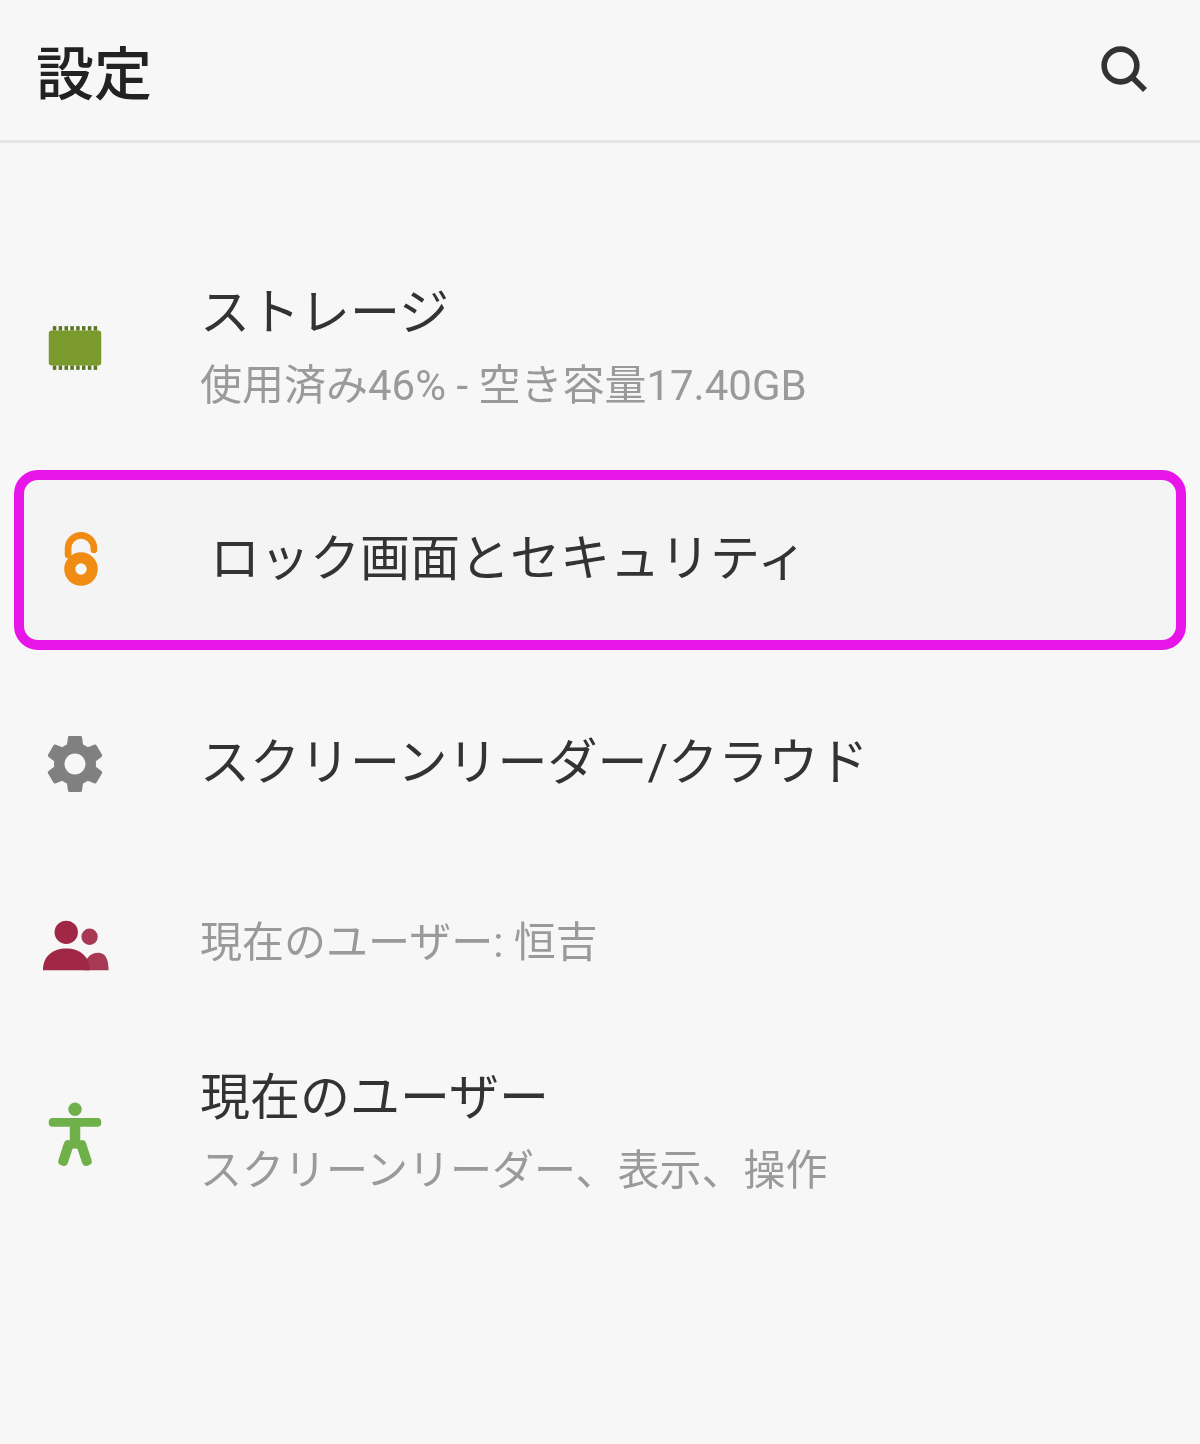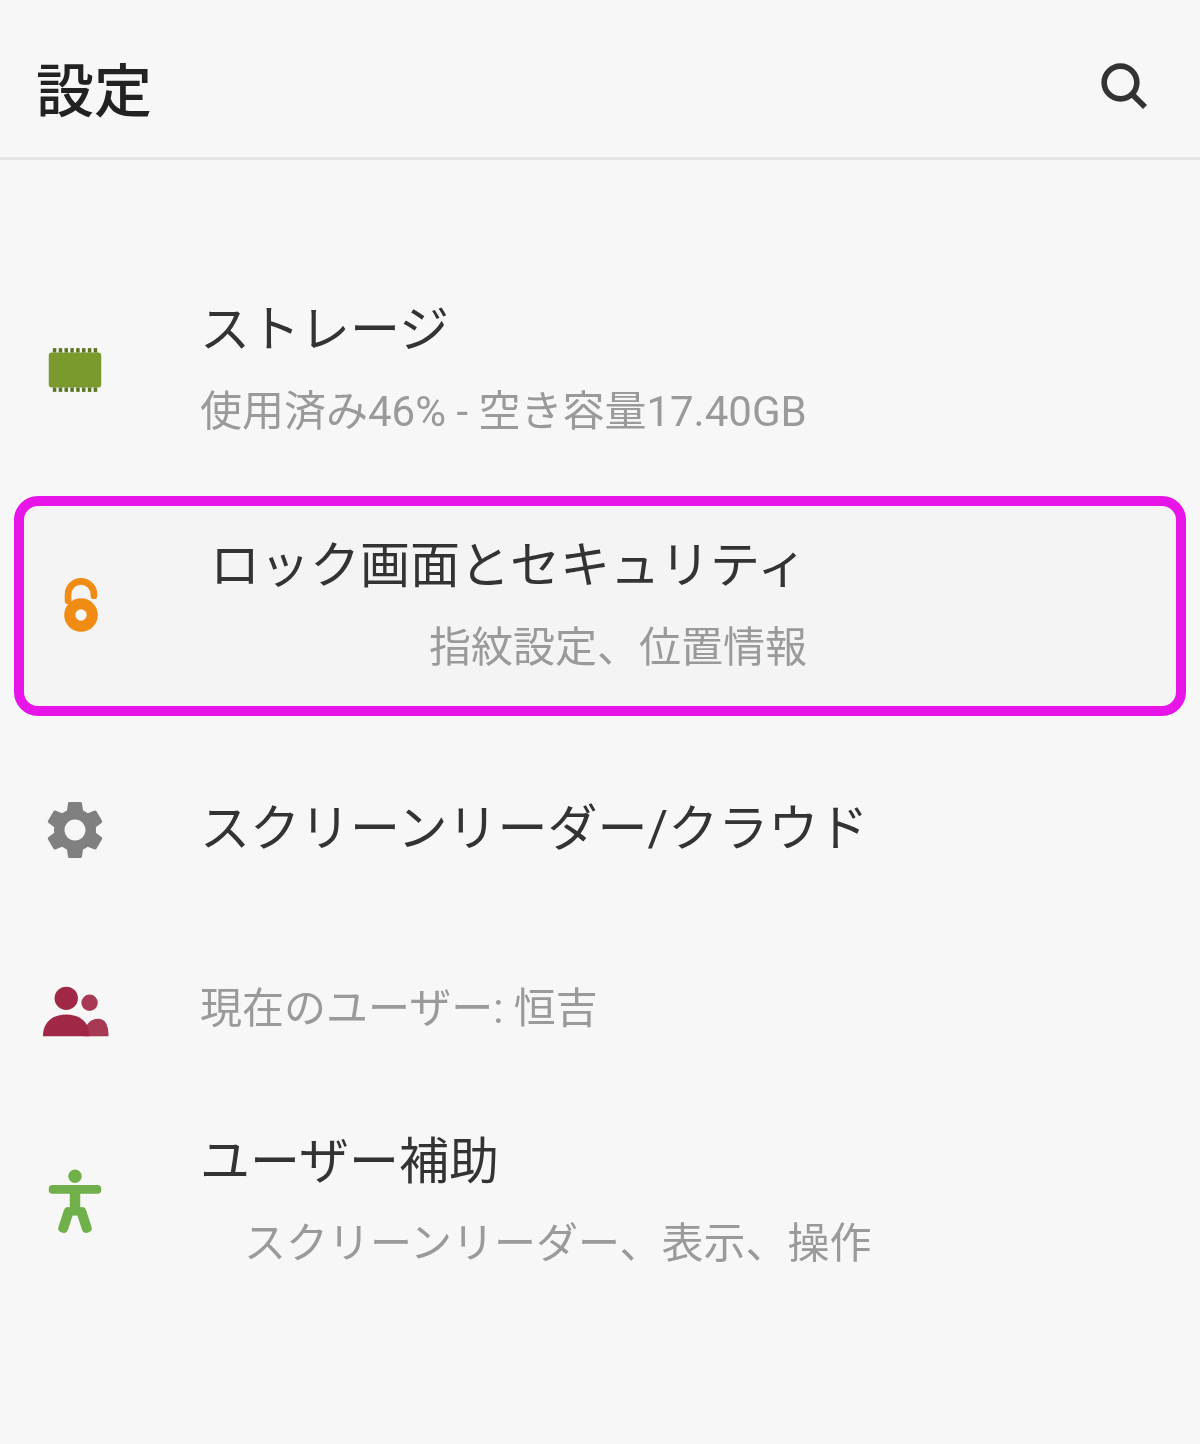"設定" .header { padding: 45px 40px 28px 36px -> 28px 40px 28px 36px }
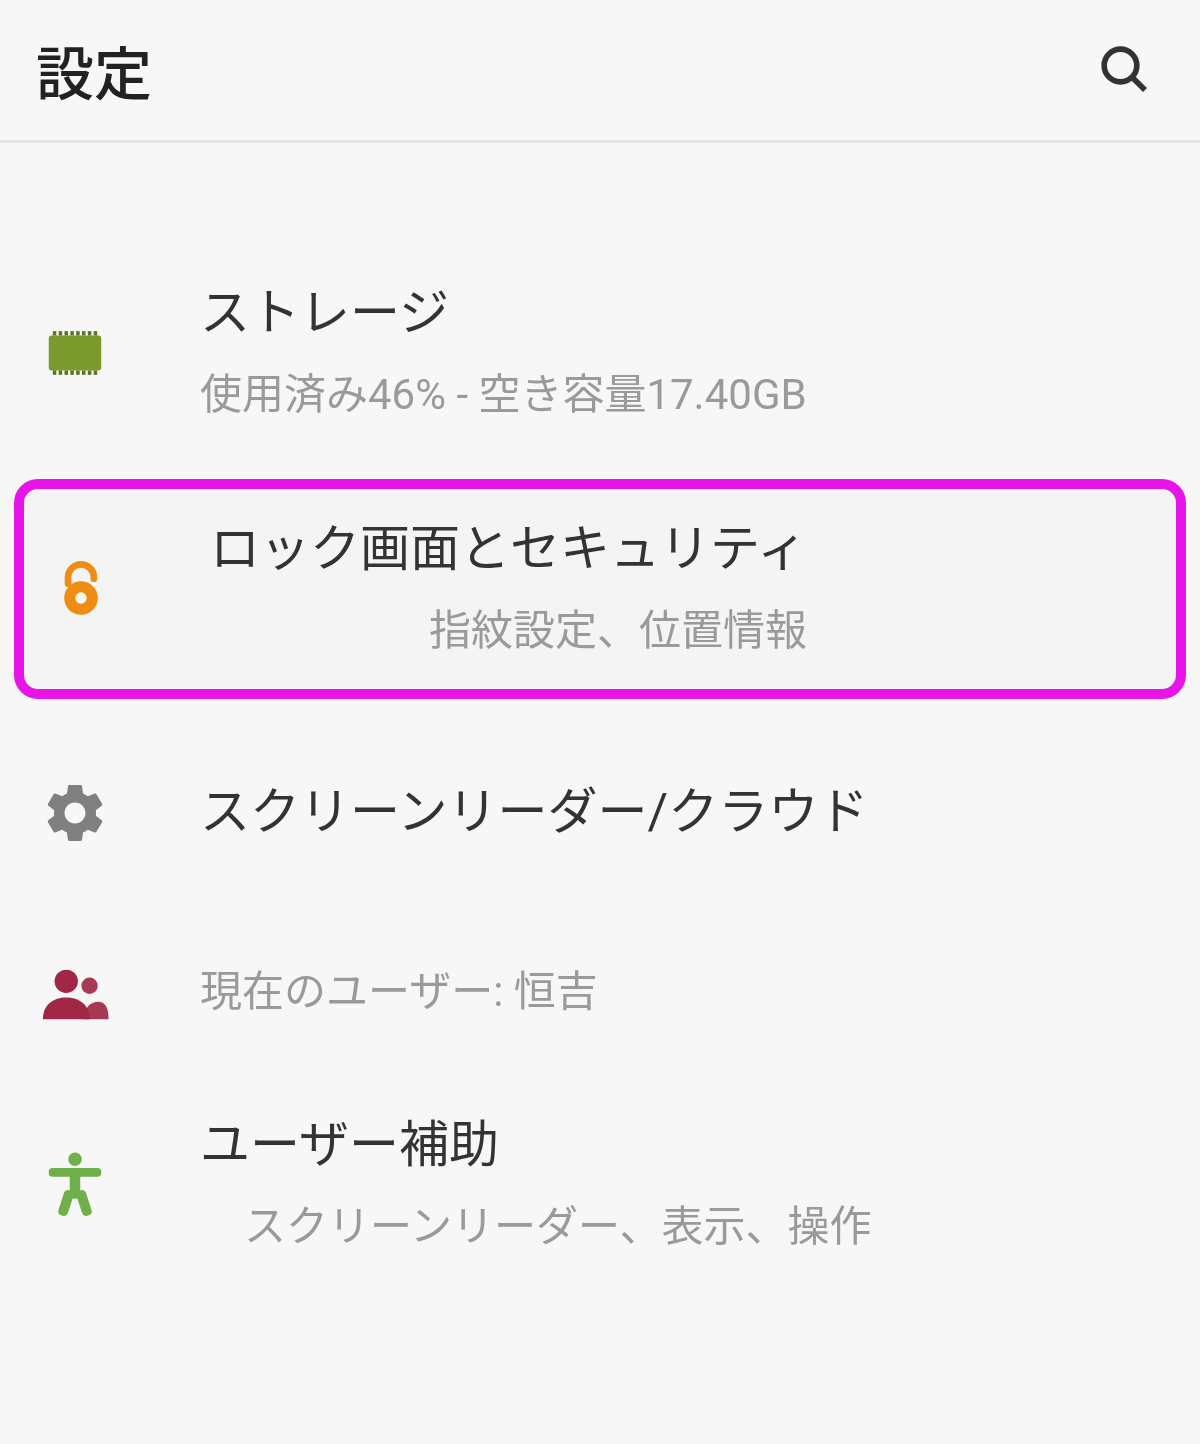"ストレージ" .text-wrap { gap: 20px -> 11px }
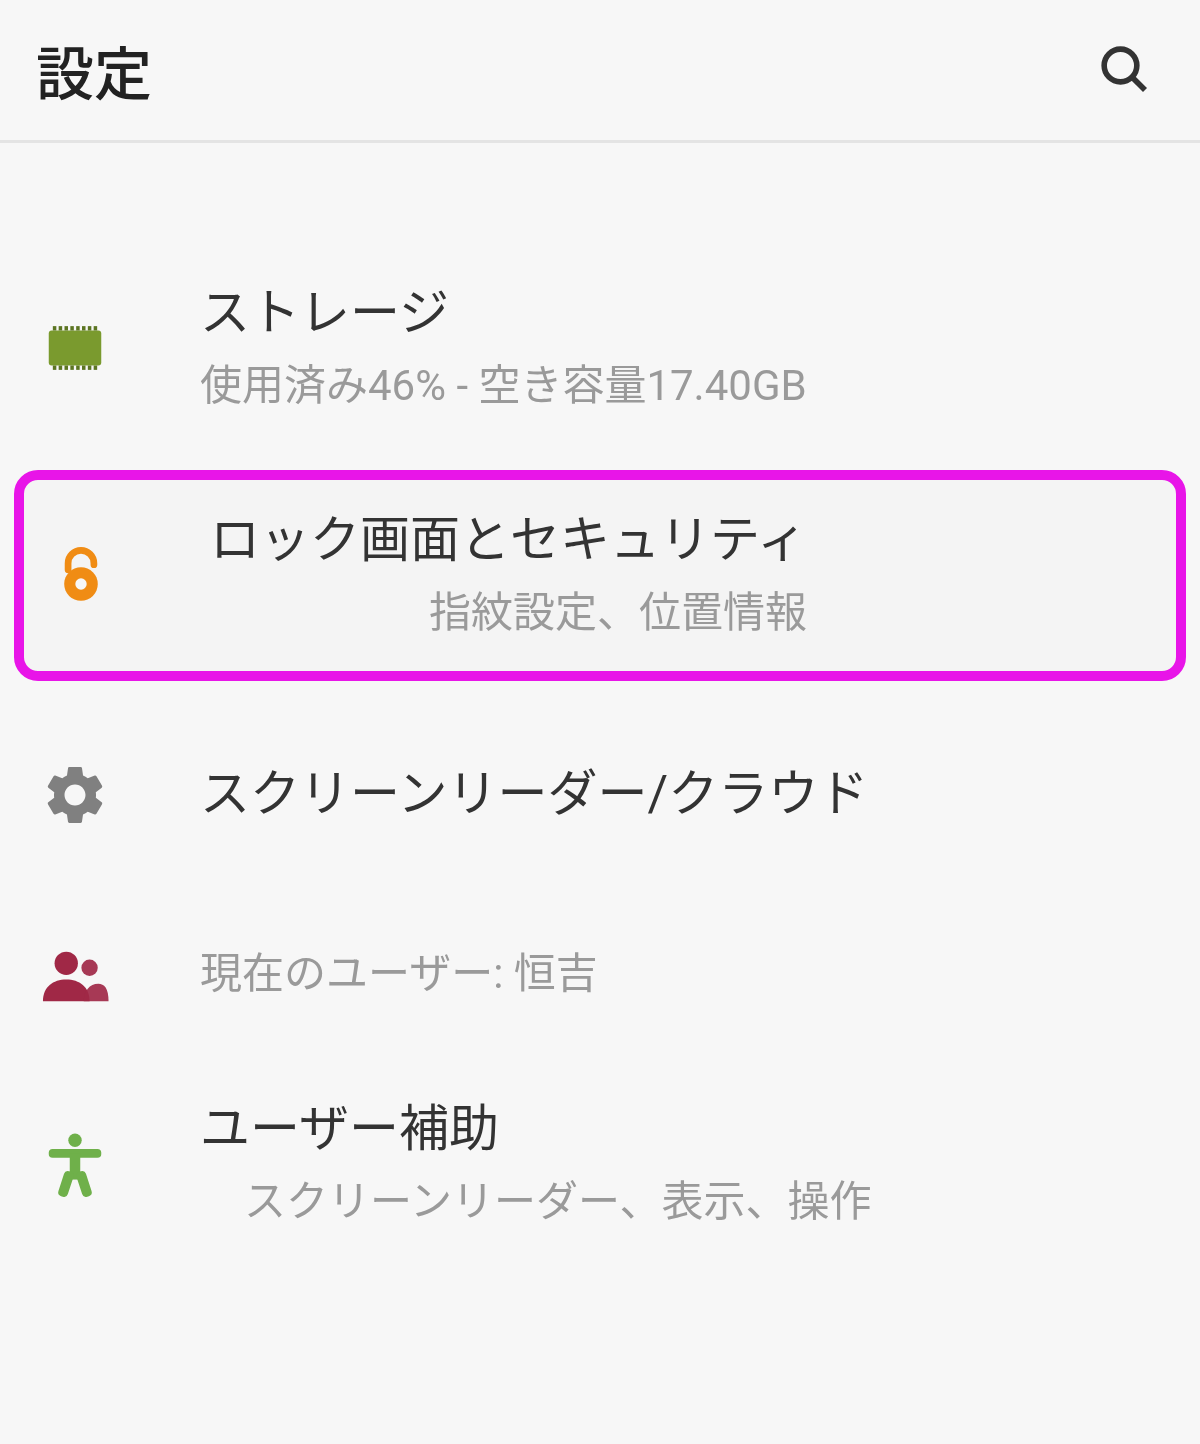"指紋設定、位置情報" div.item-sub { html: <div>指紋設定、位置情報</div> -> none }
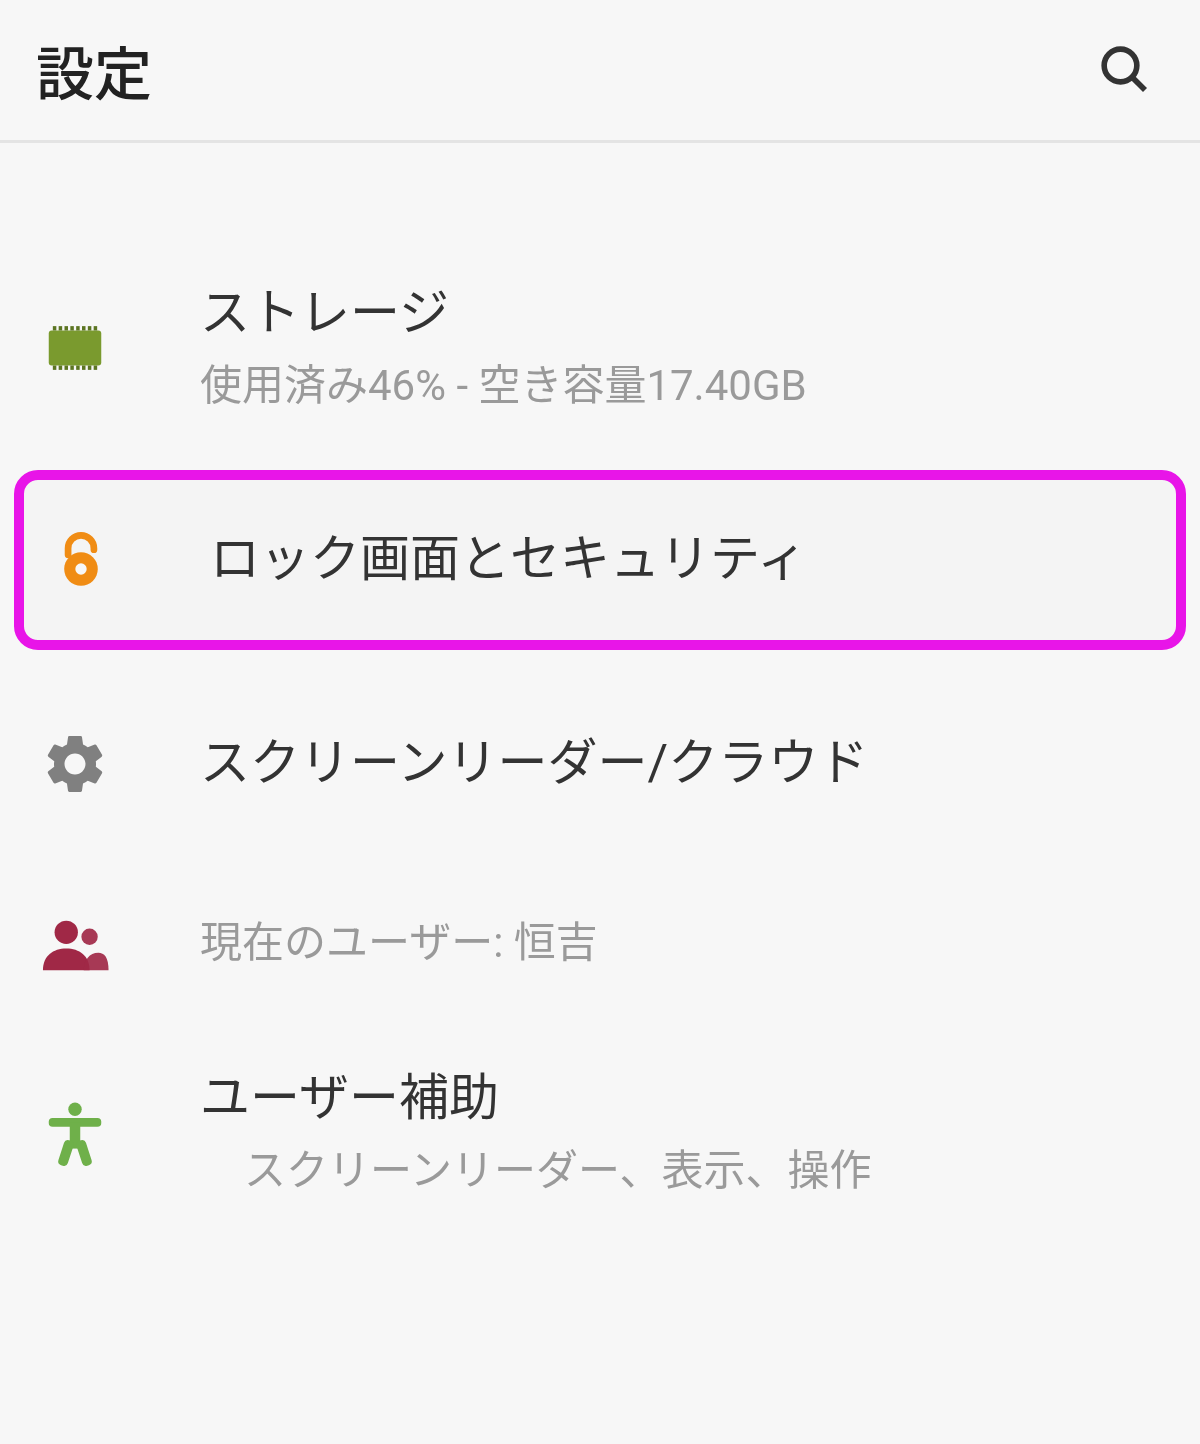"ユーザー補助" div.item-title { text: ユーザー補助 -> 現在のユーザー }
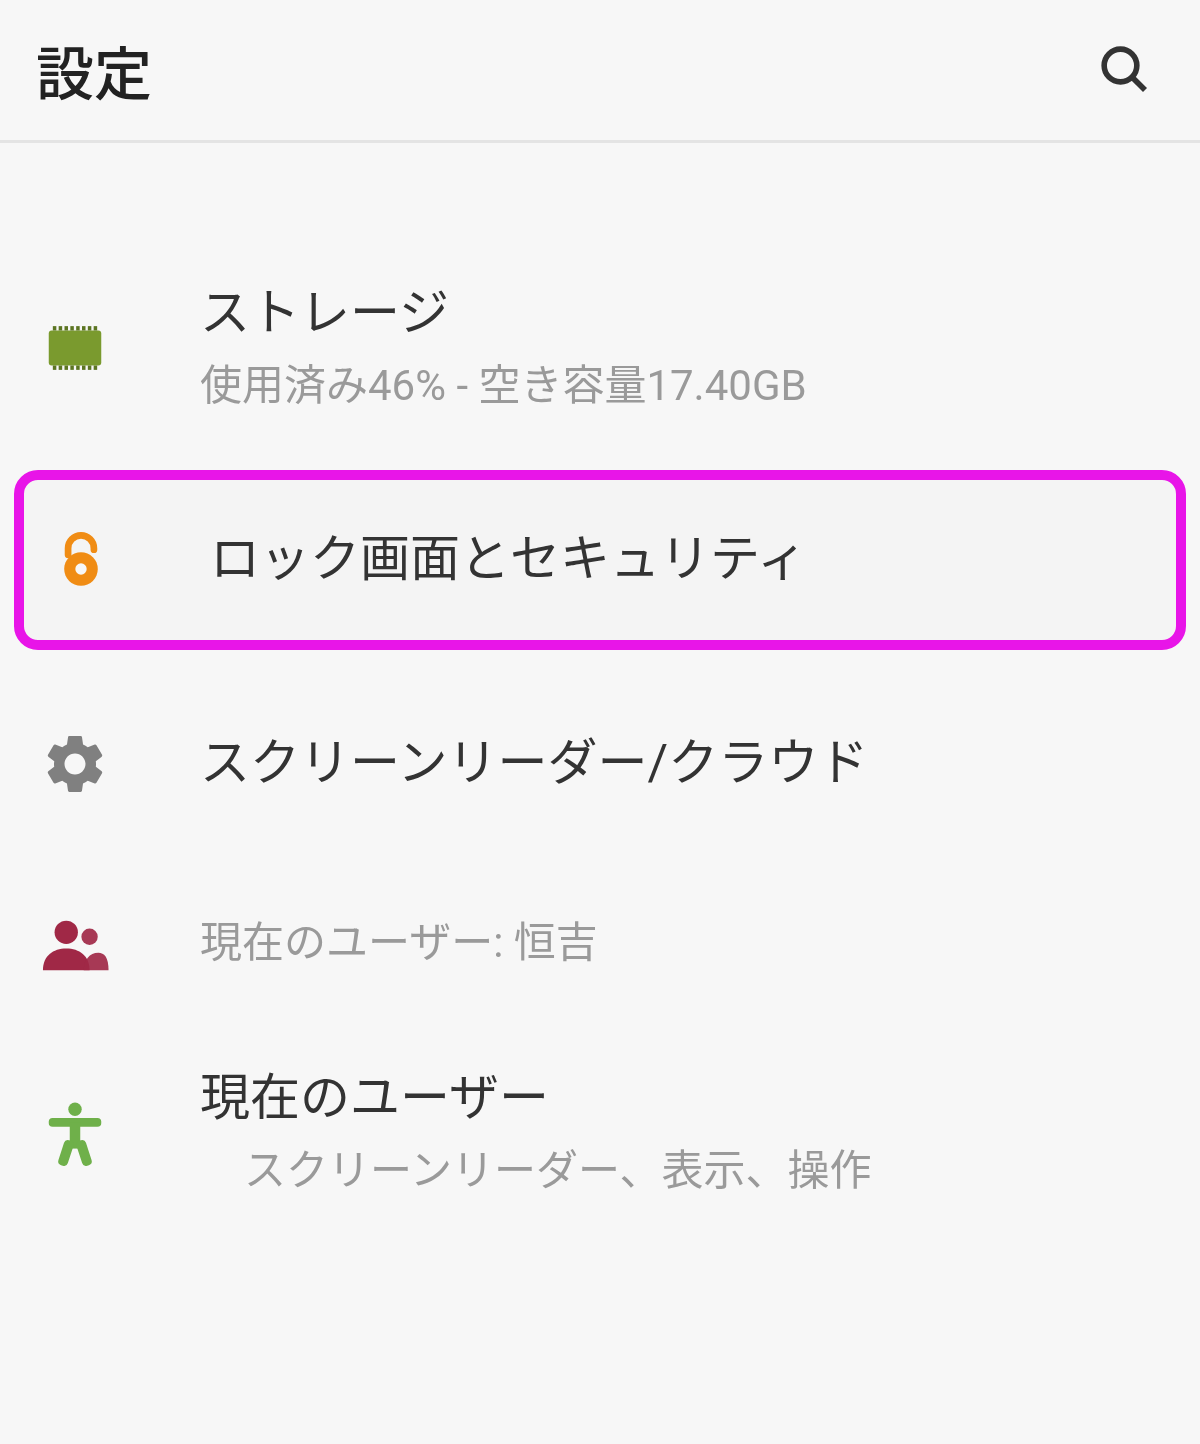"スクリーンリーダー、表示、操作" .bottom-item .item-sub { margin-left: 44px -> none }
